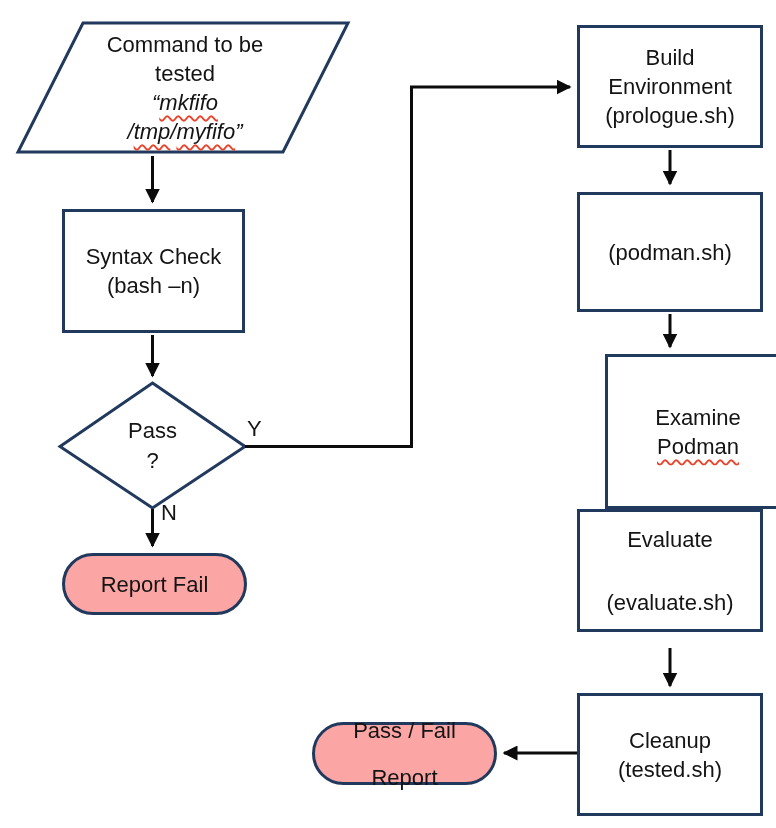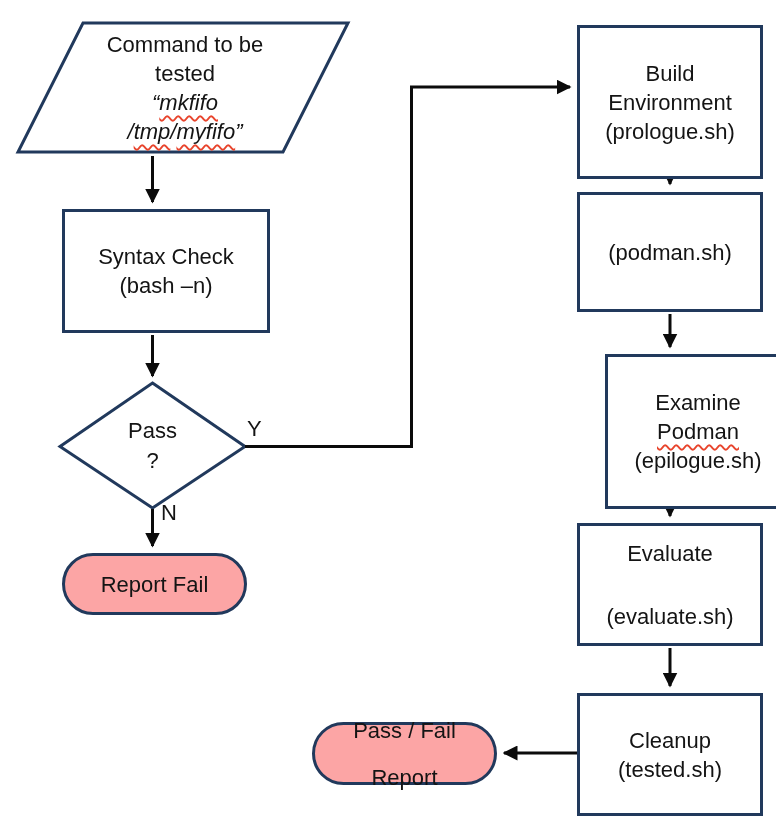"Build" div.node { height: 154px -> 123px }
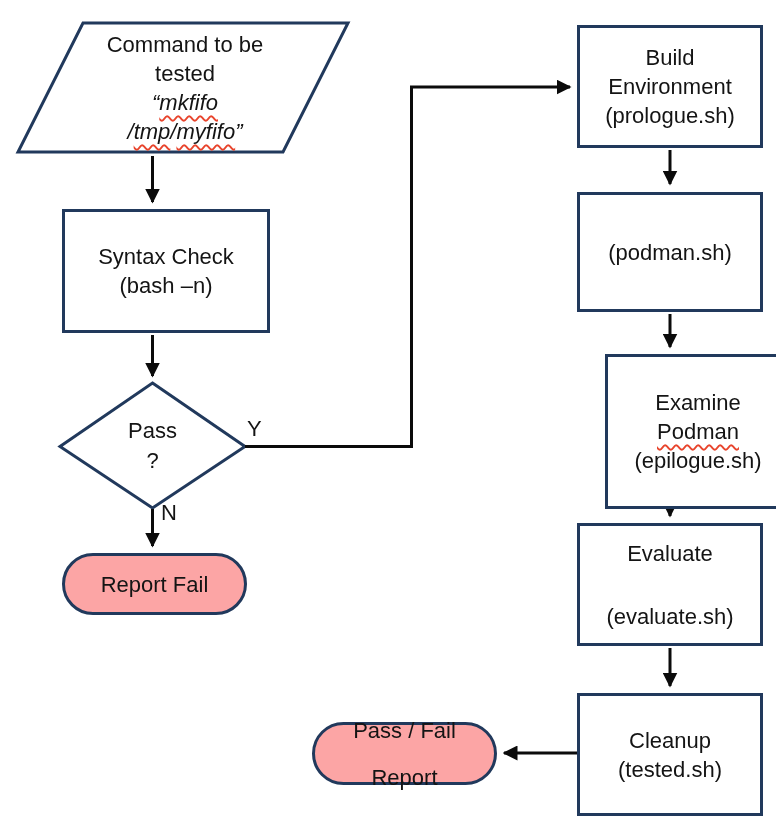"Syntax Check" div.node { width: 208px -> 183px }
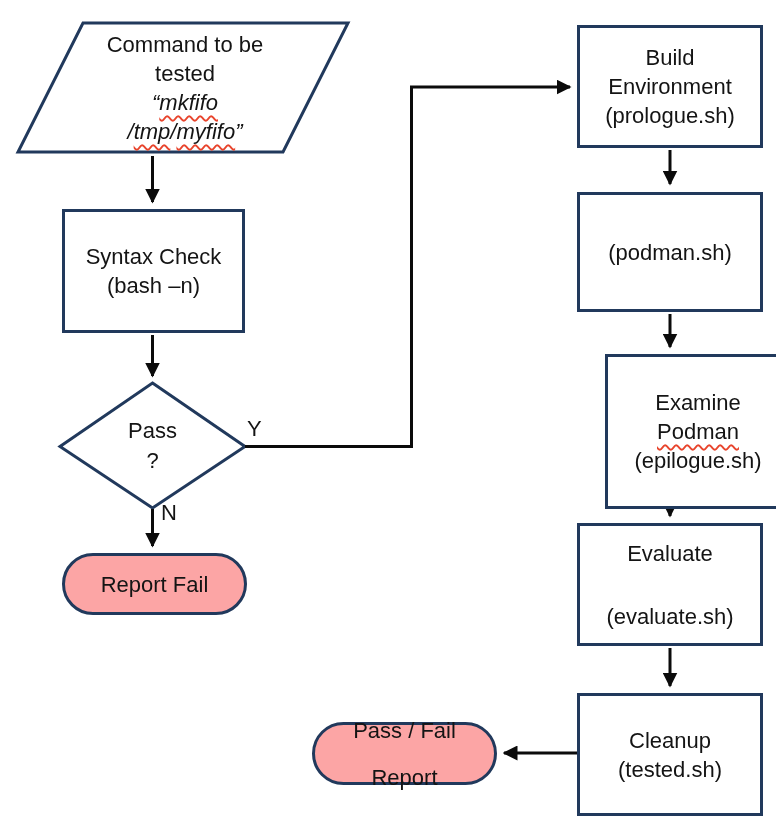"(epilogue.sh)" div.line { html: <div>(epilogue.sh)</div> -> none }
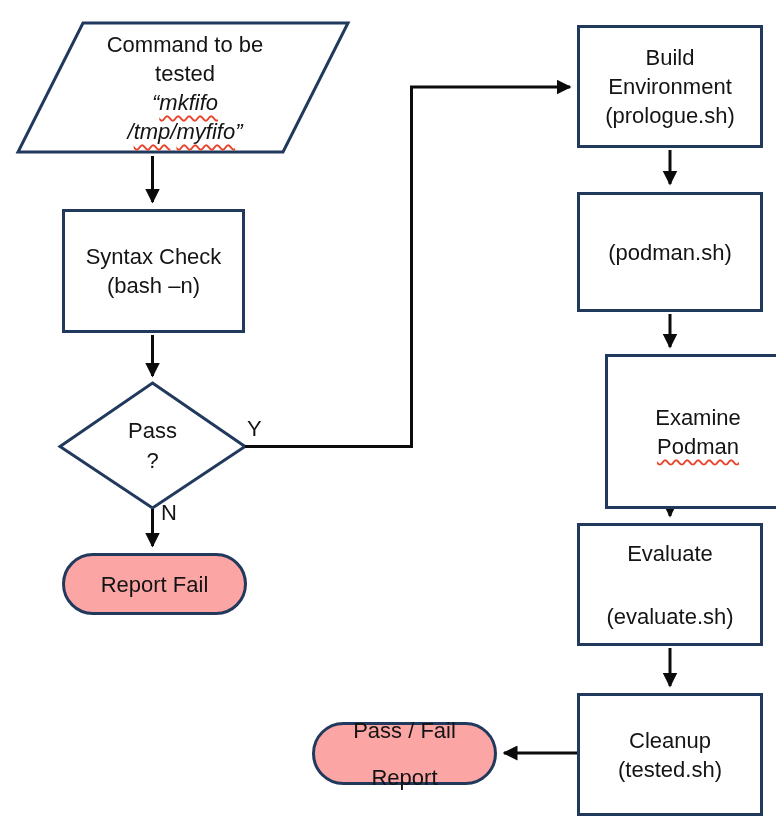"Evaluate" div.node { top: 523px -> 509px }
